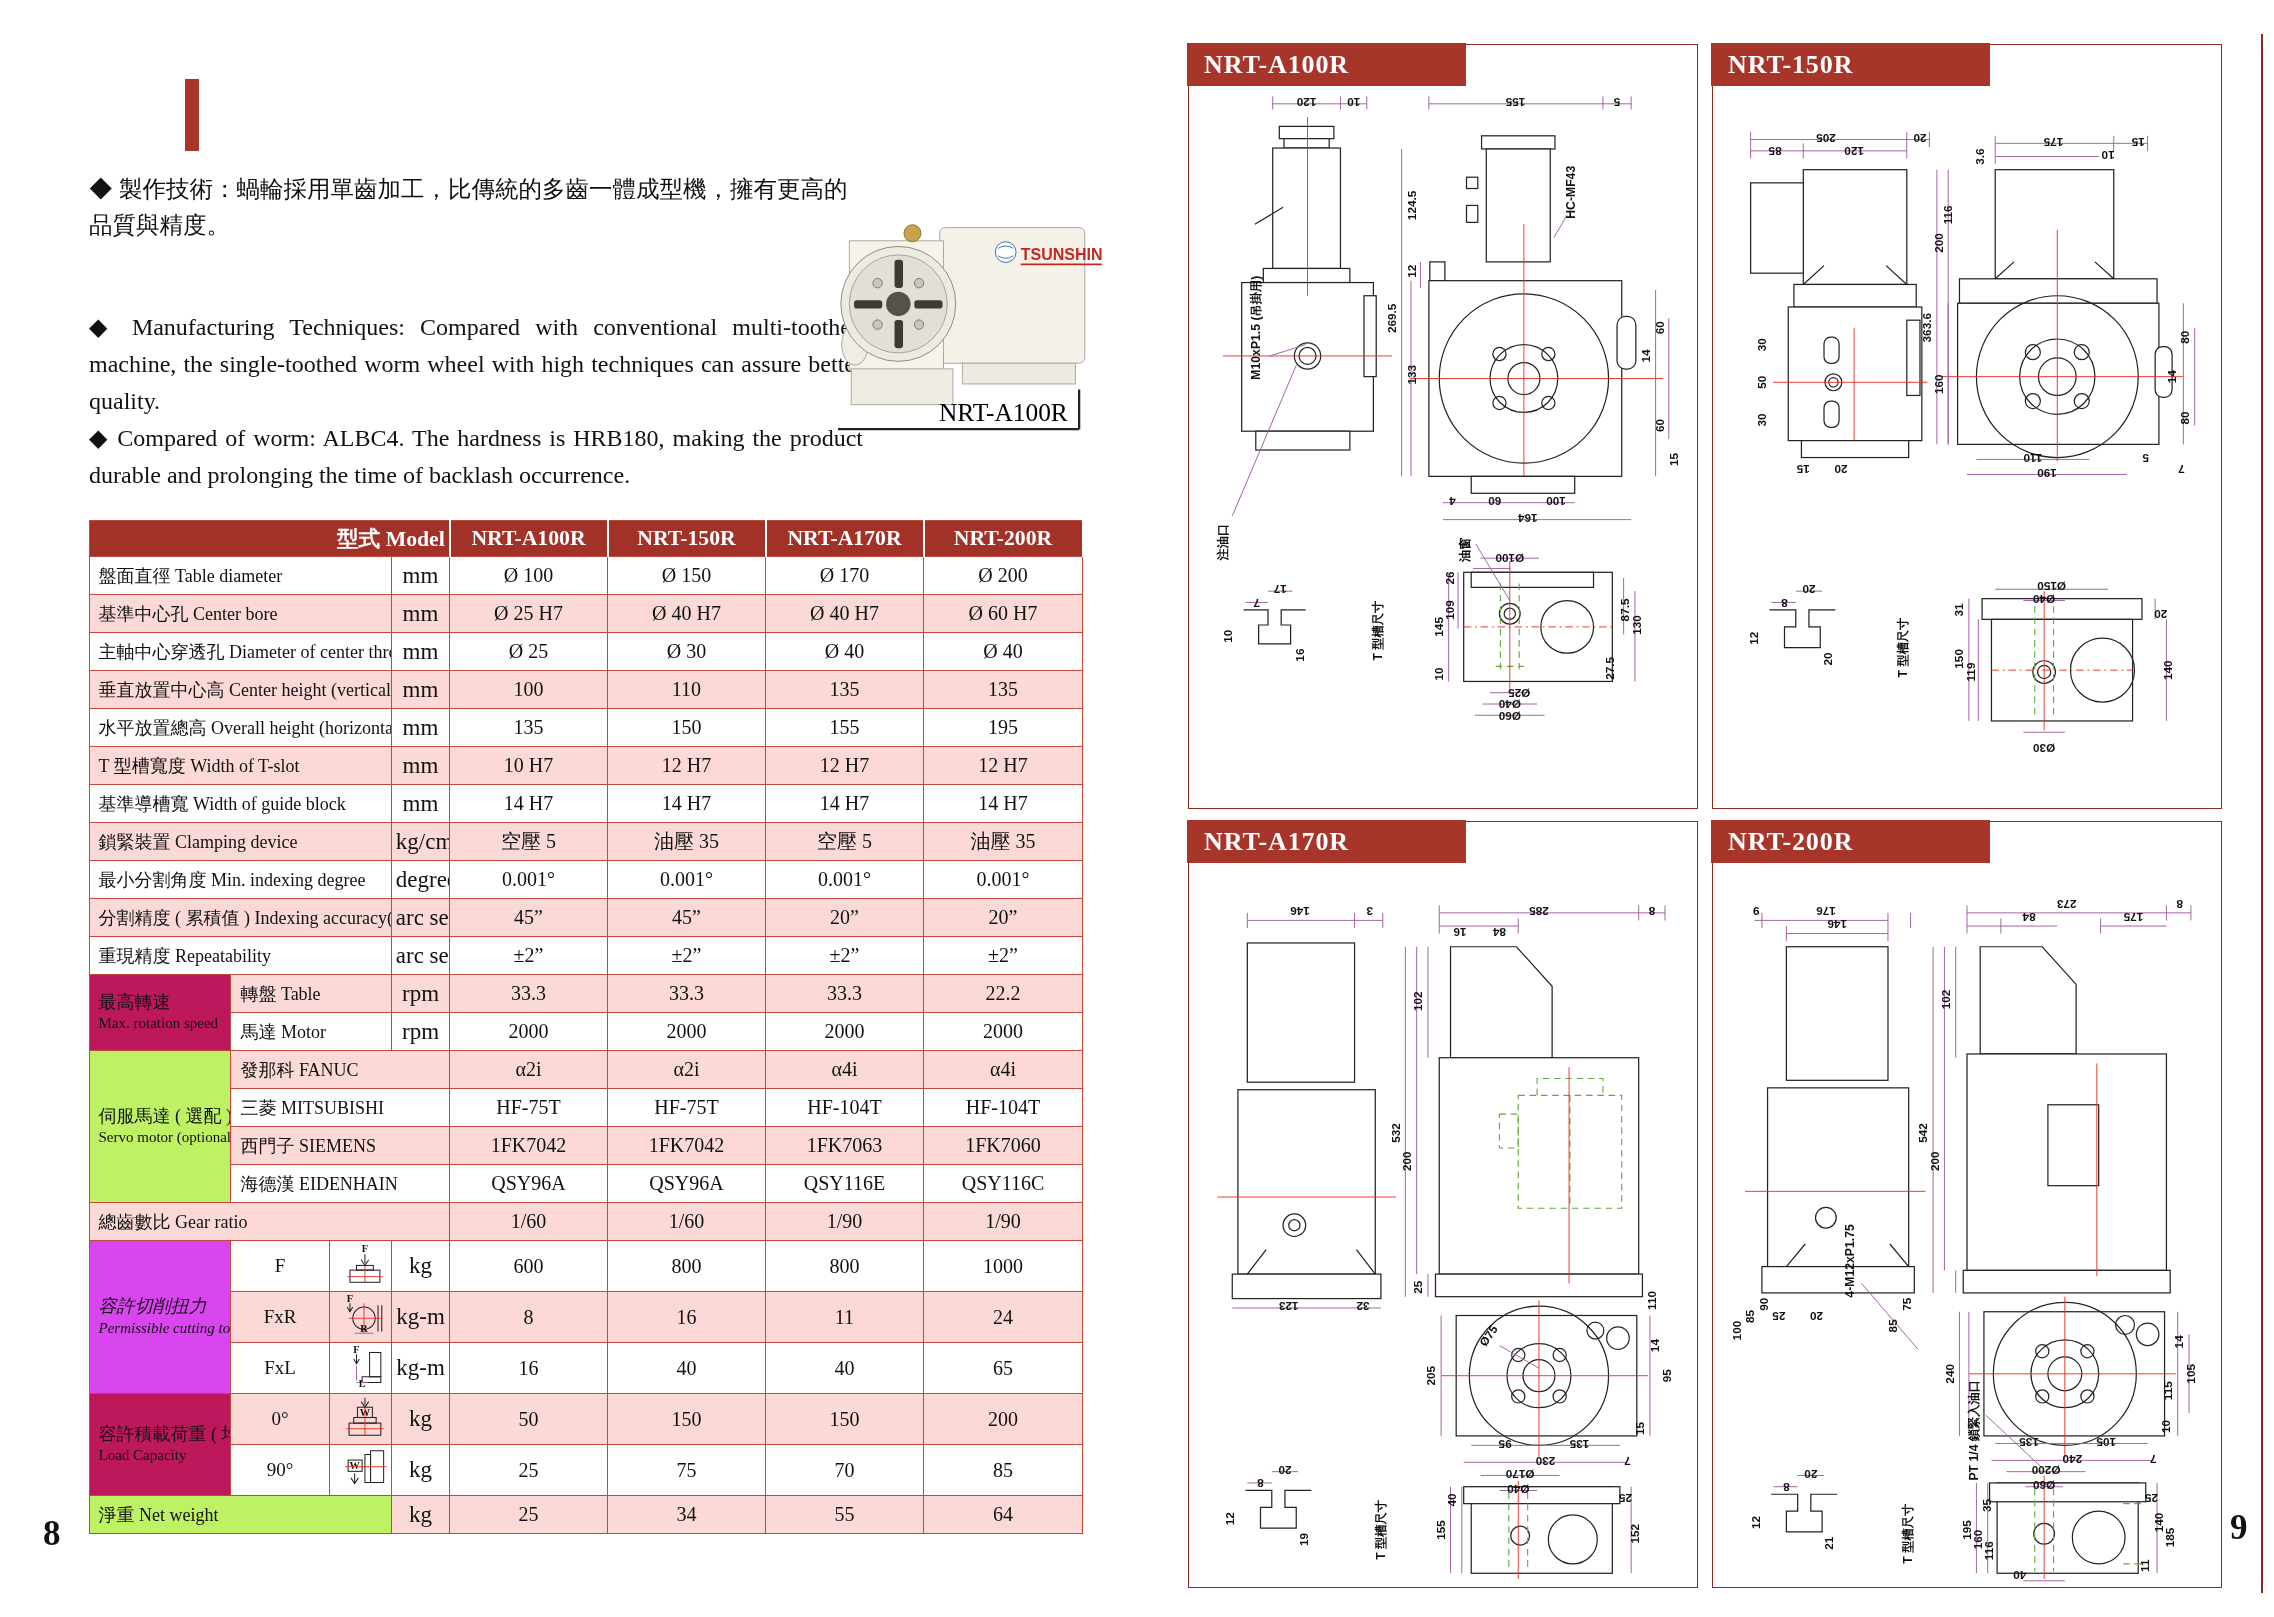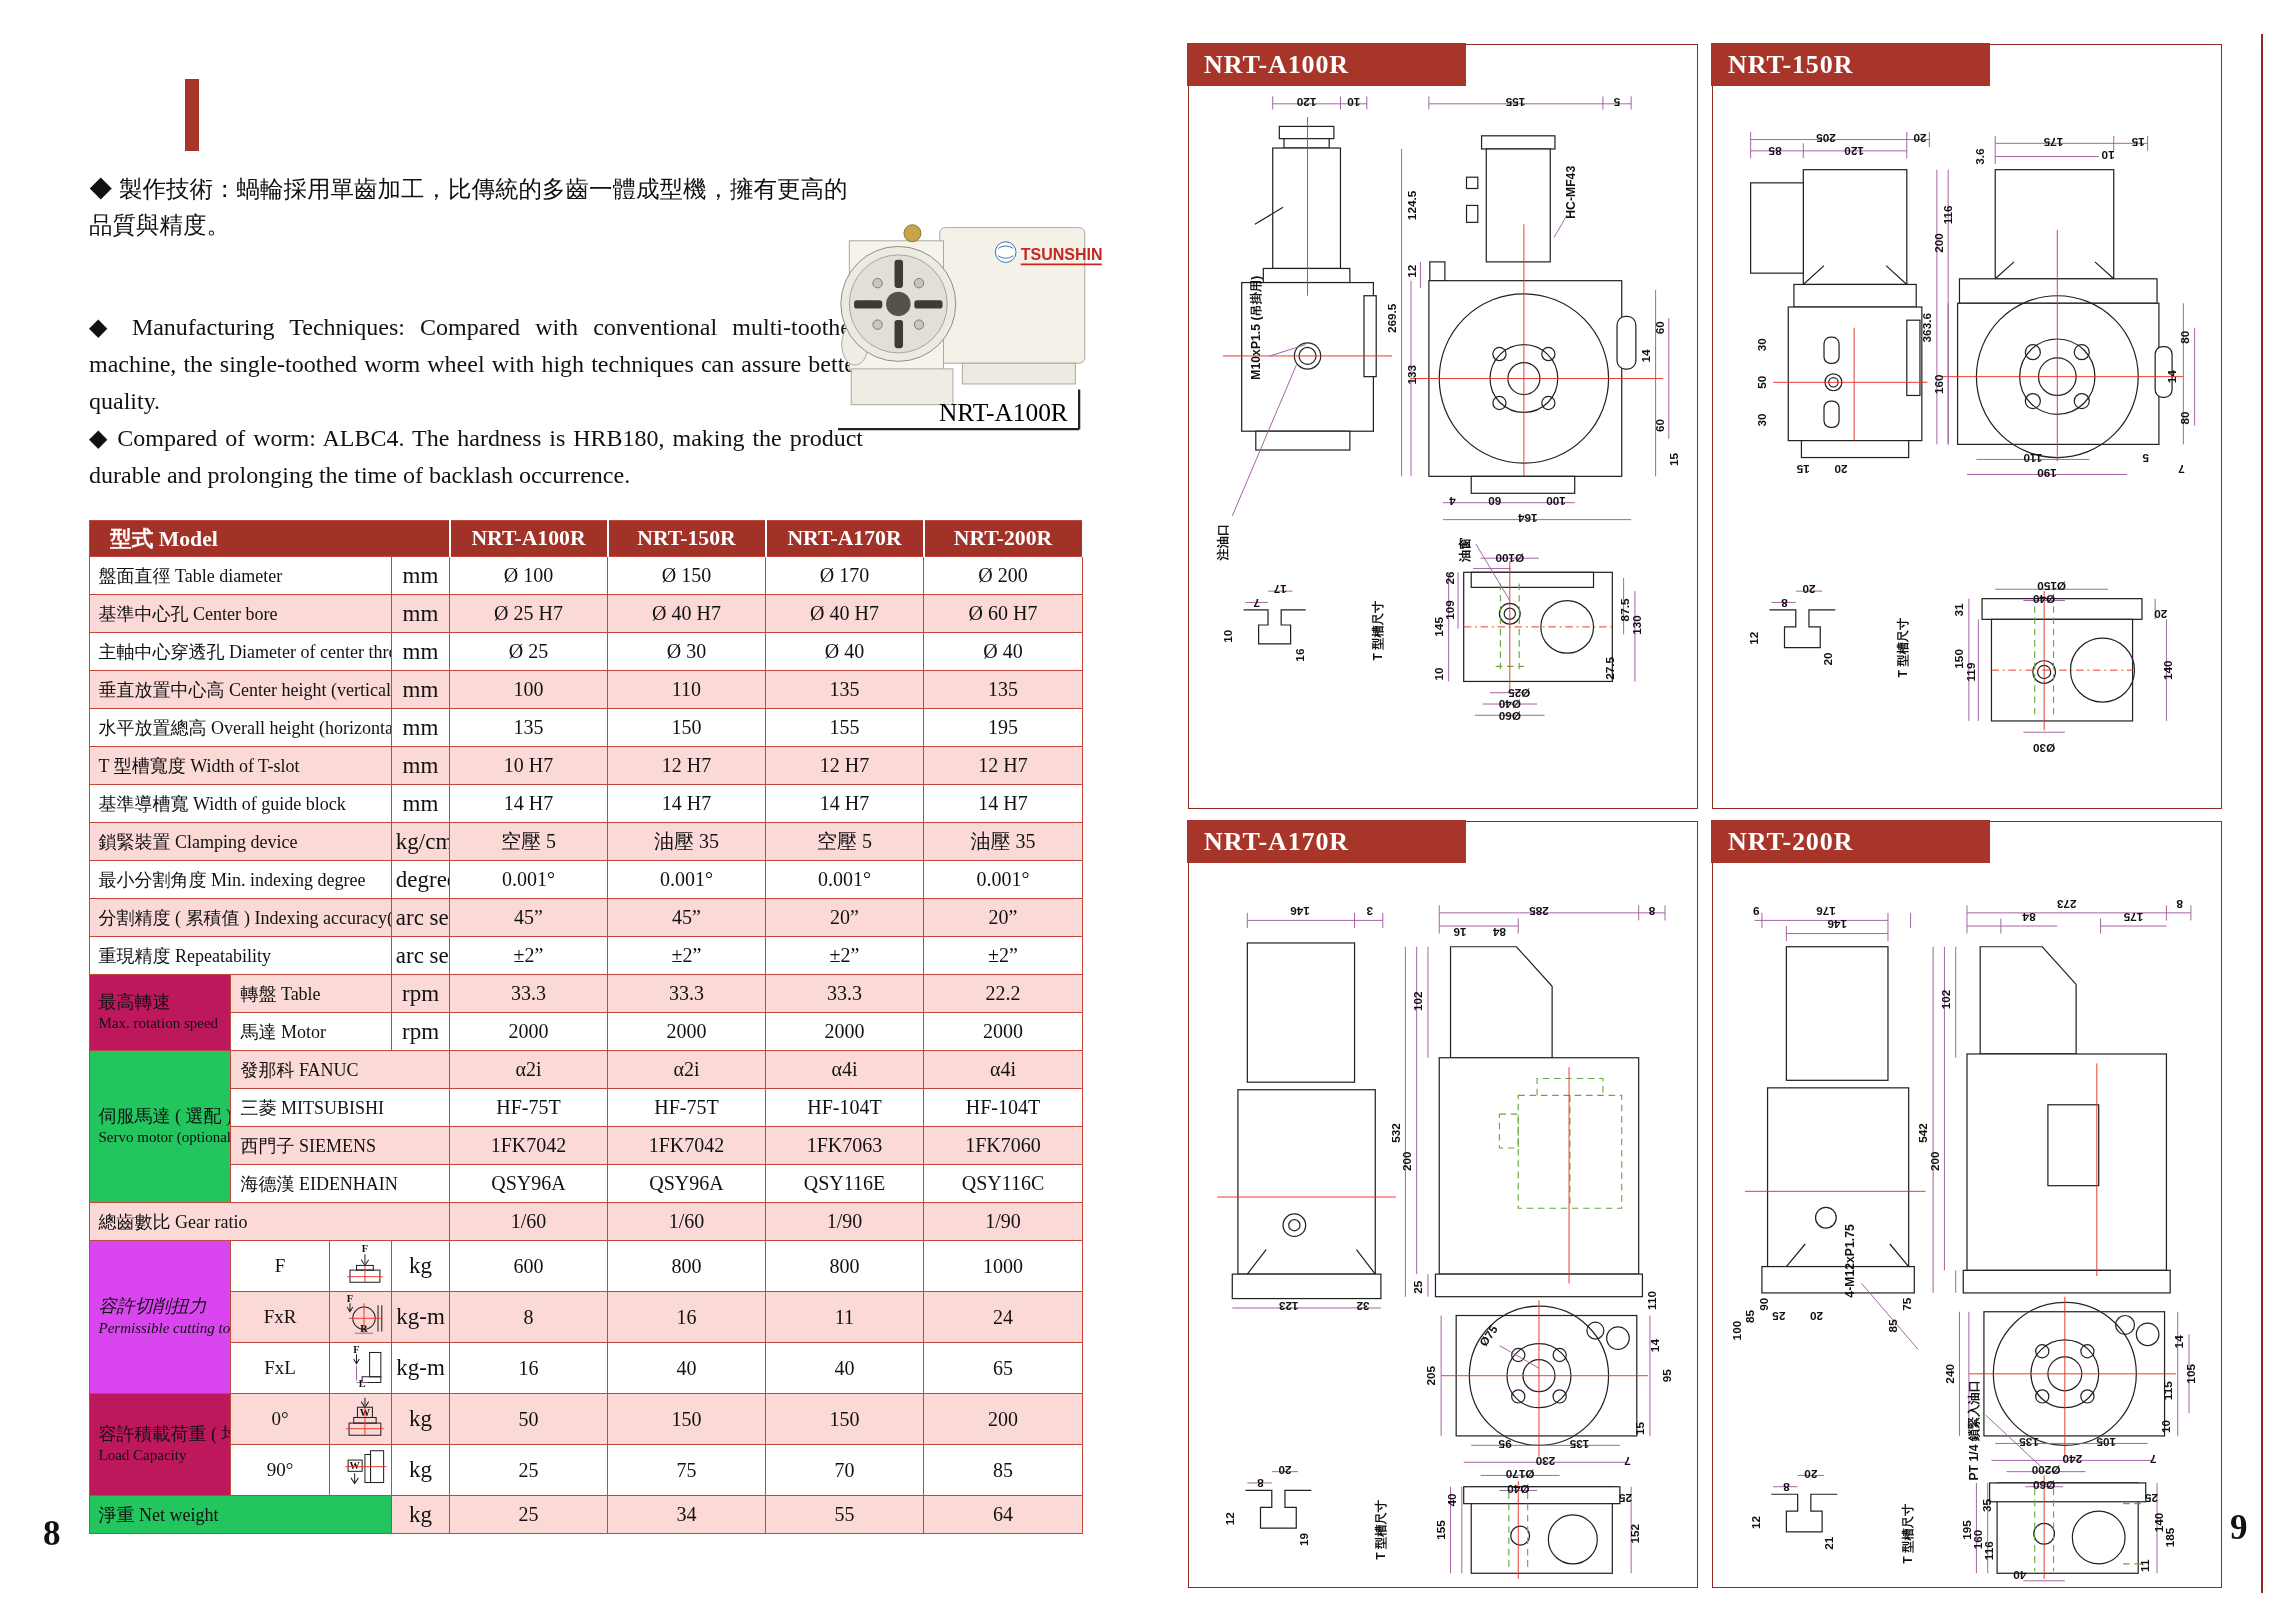"型式 Model" #spec-table th.h-model { text-align: left -> right }
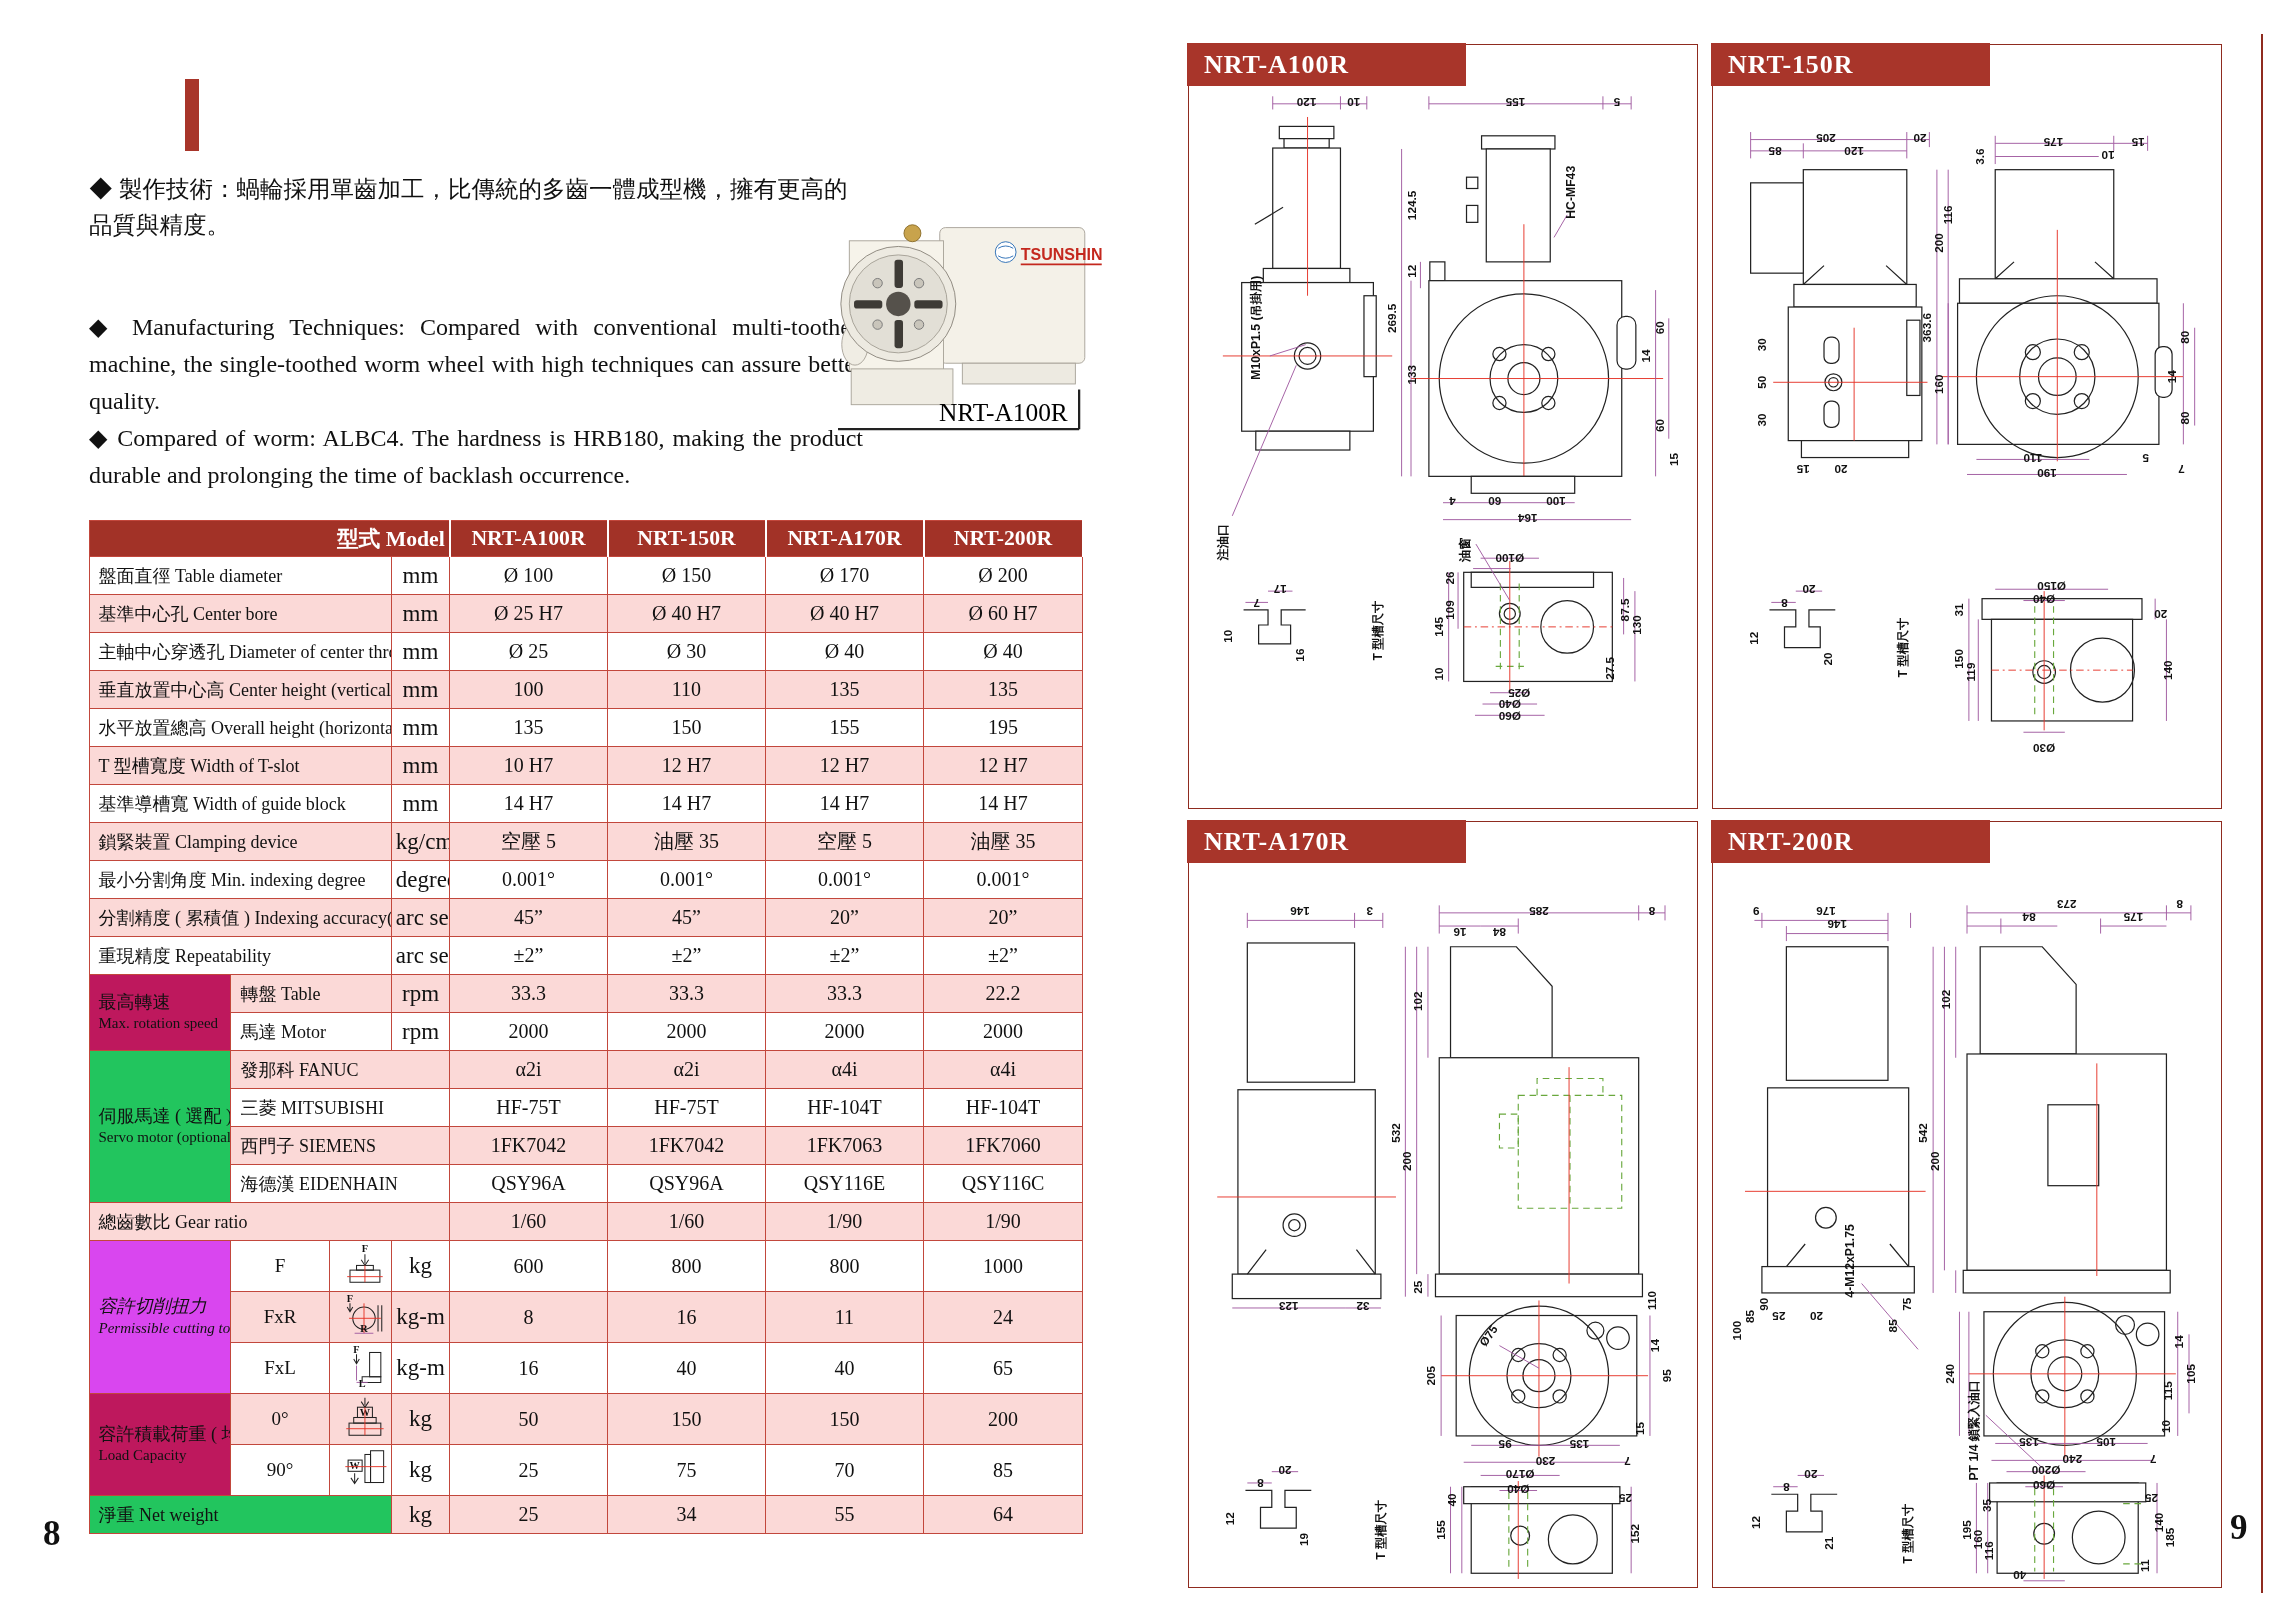"伺服馬達 ( 選配 )" #spec-table td.bg-lighter { background: #22c55e -> #bef264 }
